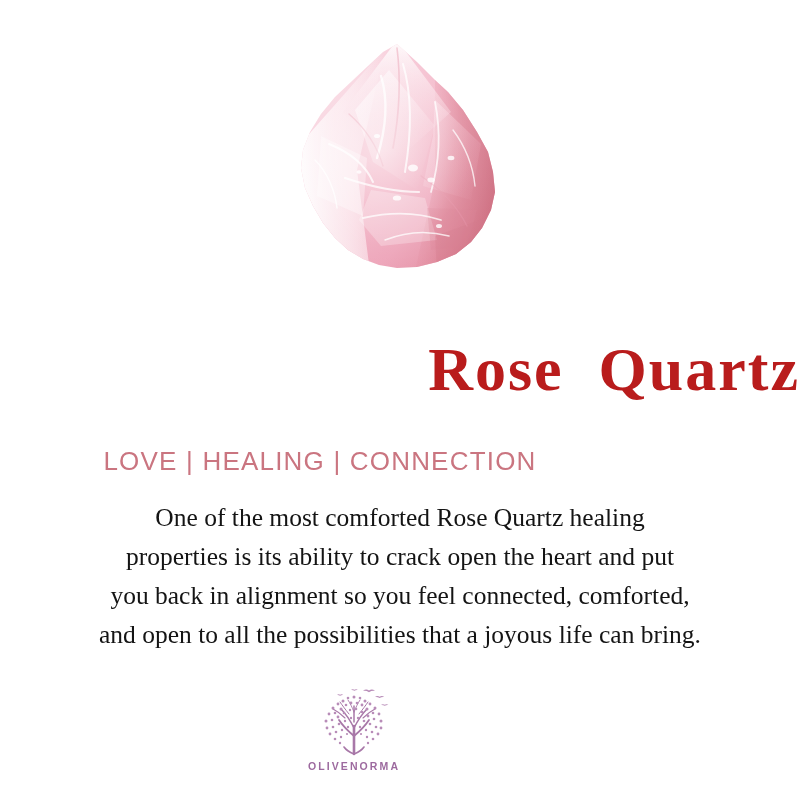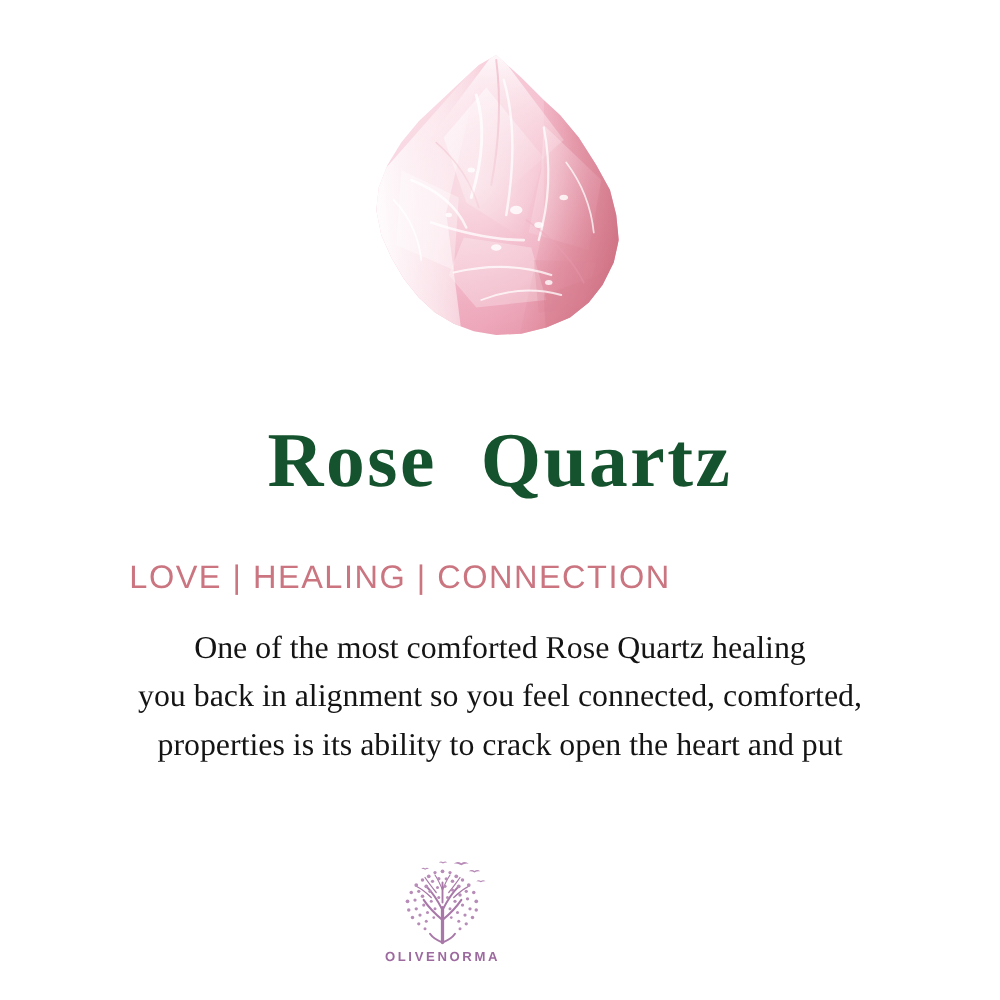"Rose Quartz" .title { color: #14532d -> #b91c1c; text-align: center -> right }
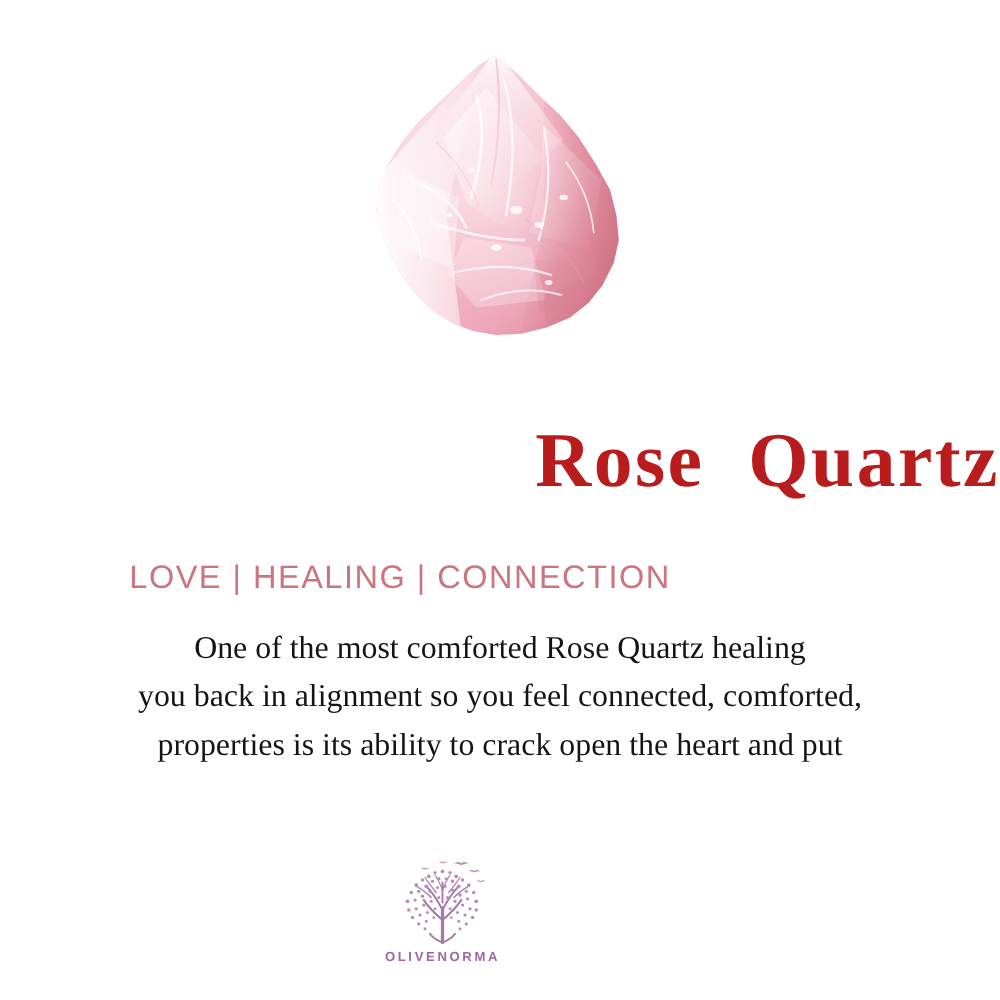"you back in alignment so" span.ln { order: before "properties is its ability to" -> after "properties is its ability to" }
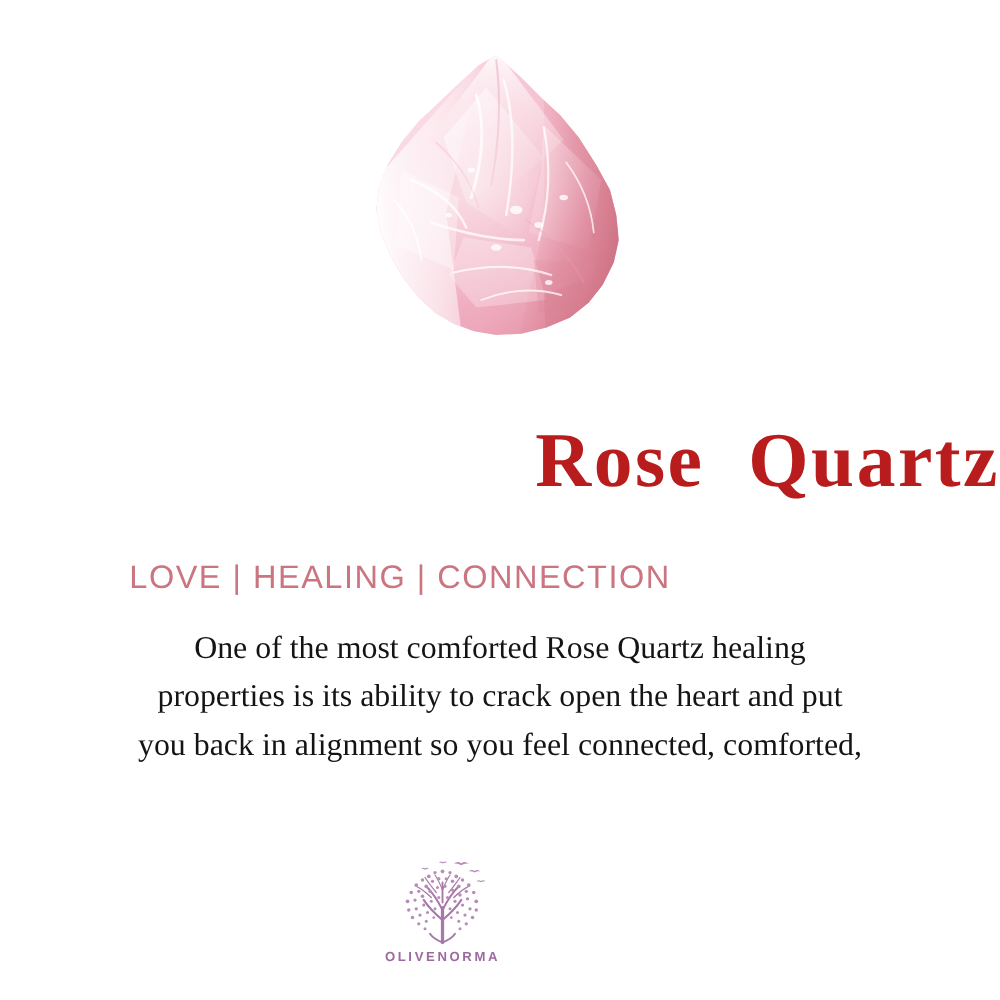"and open to all the" span.ln { html: none -> <span>and open to all the possibilities that a joyous life can bring.</span> }
